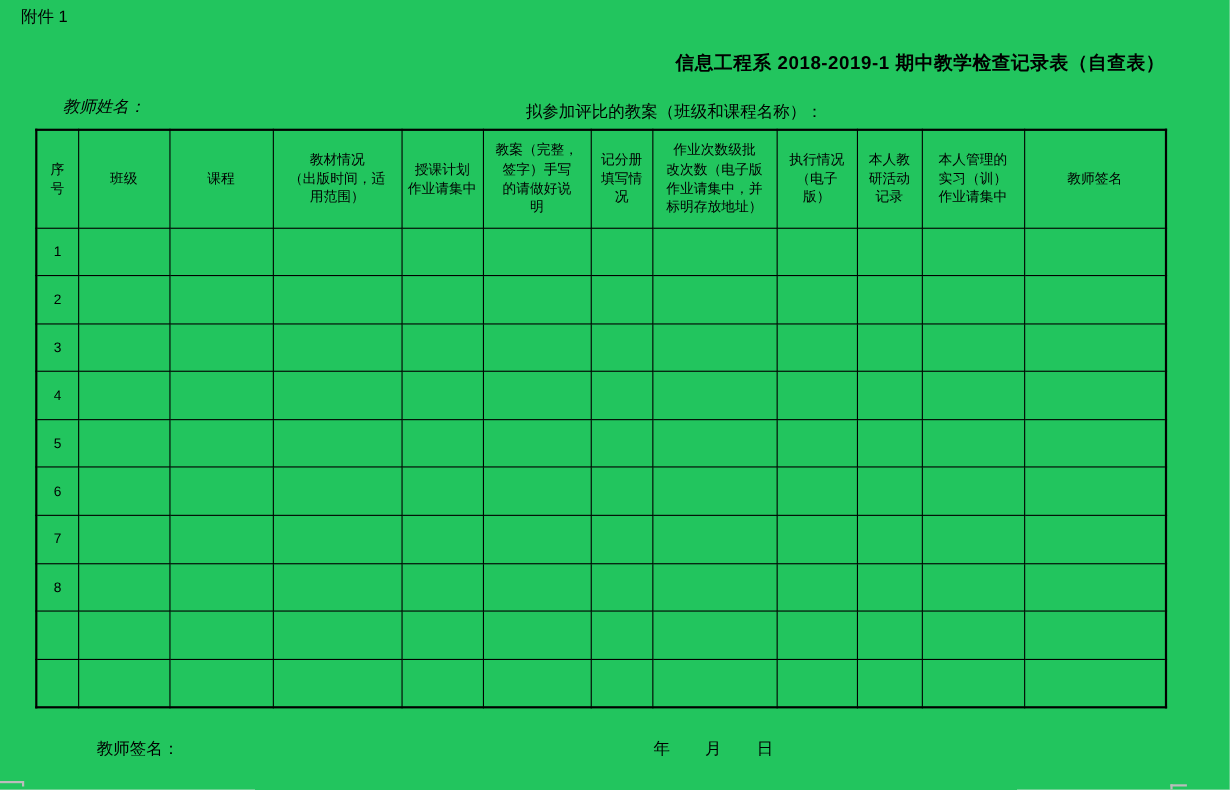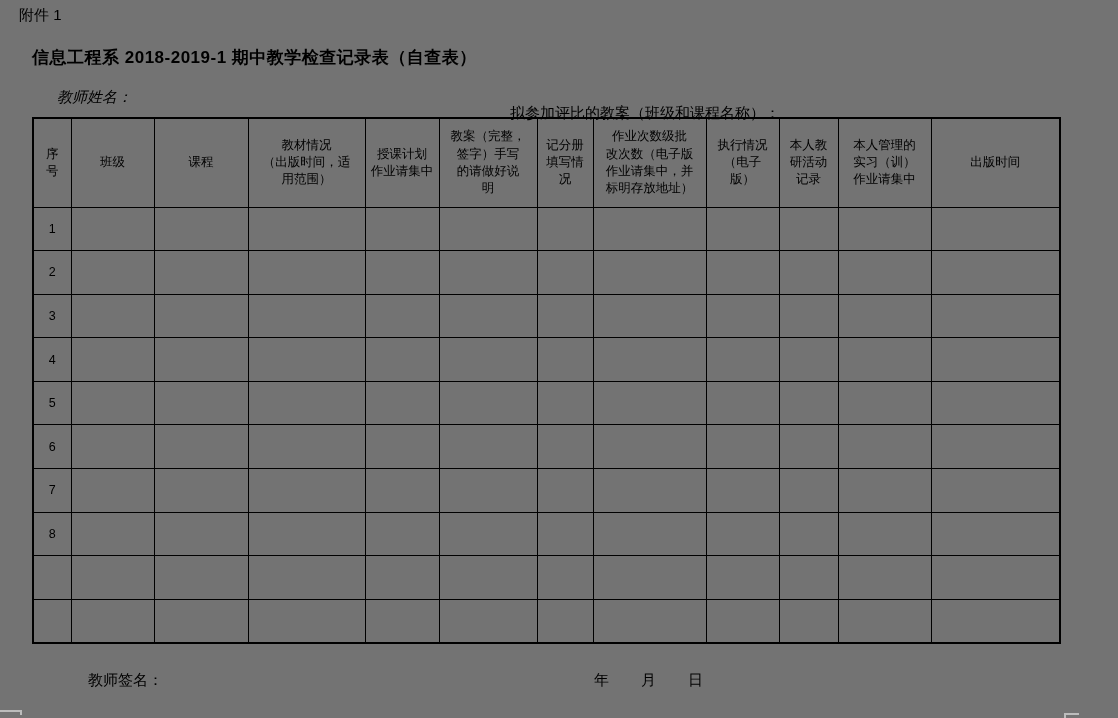"附件 1" .page { background: #737373 -> #22c55e }
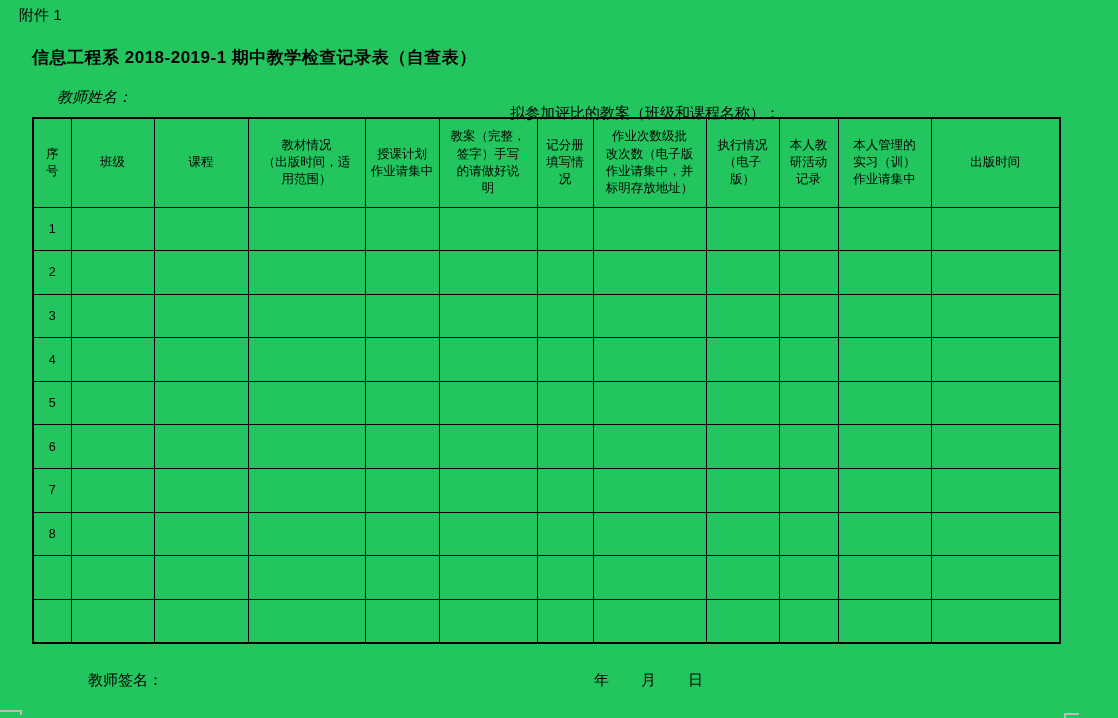"信息工程系 2018-2019-1 期中教学检查记录表（自查表）" .doc-title { text-align: left -> right }
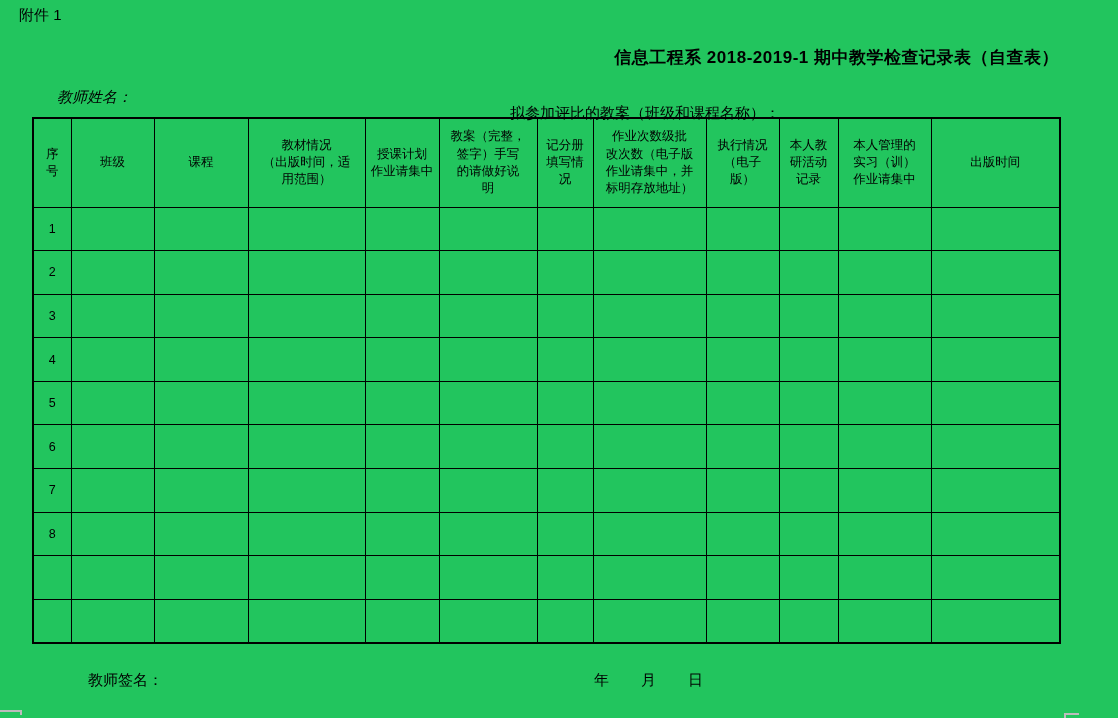"拟参加评比的教案（班级和课程名称）：" .evaluation-label { margin-left: 32px -> none; top: 16px -> 4px }
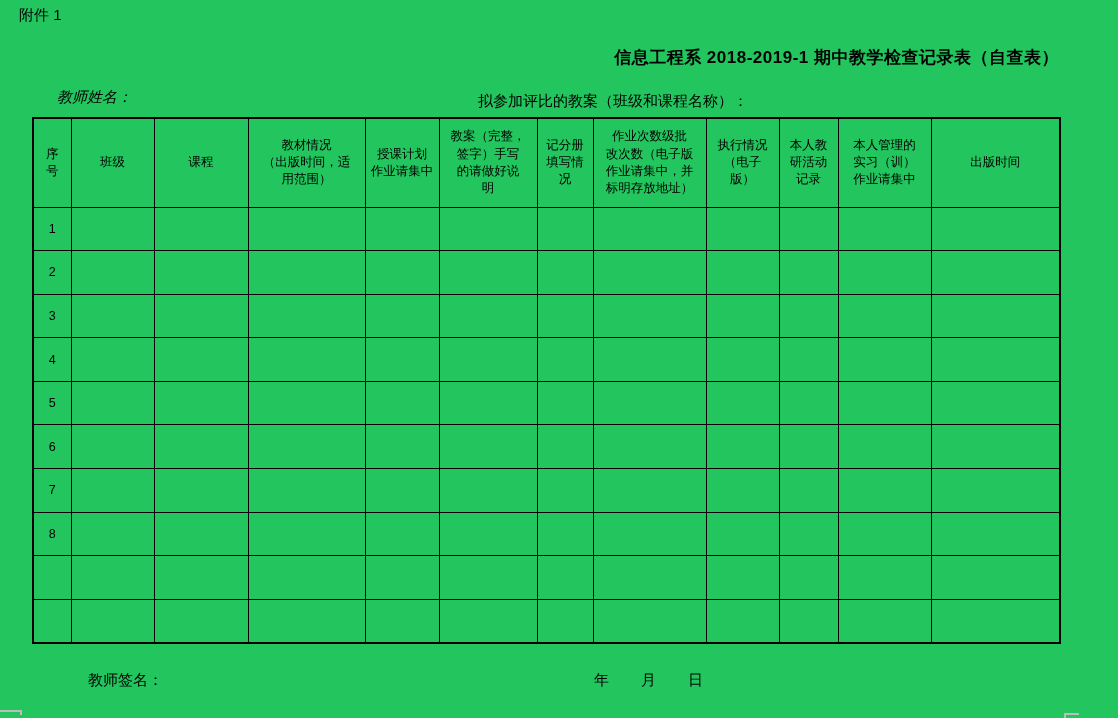"出版时间" th { text: 出版时间 -> 教师签名 }
